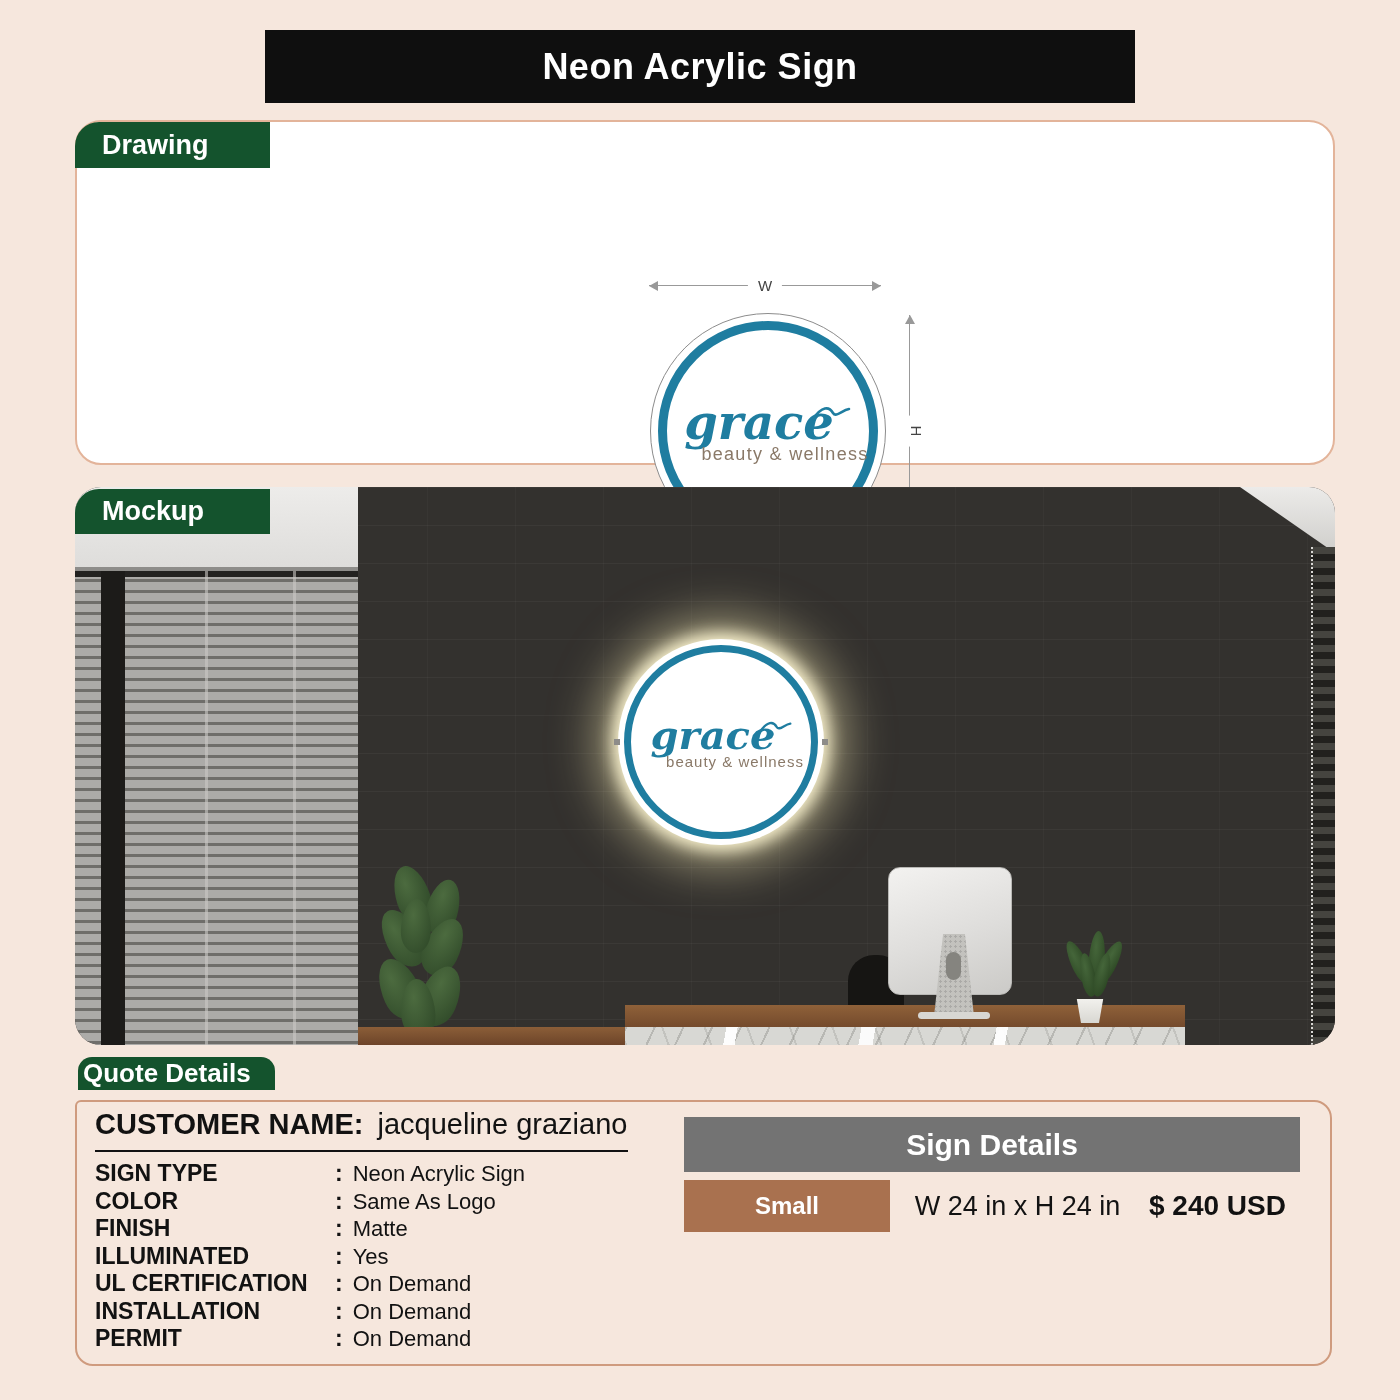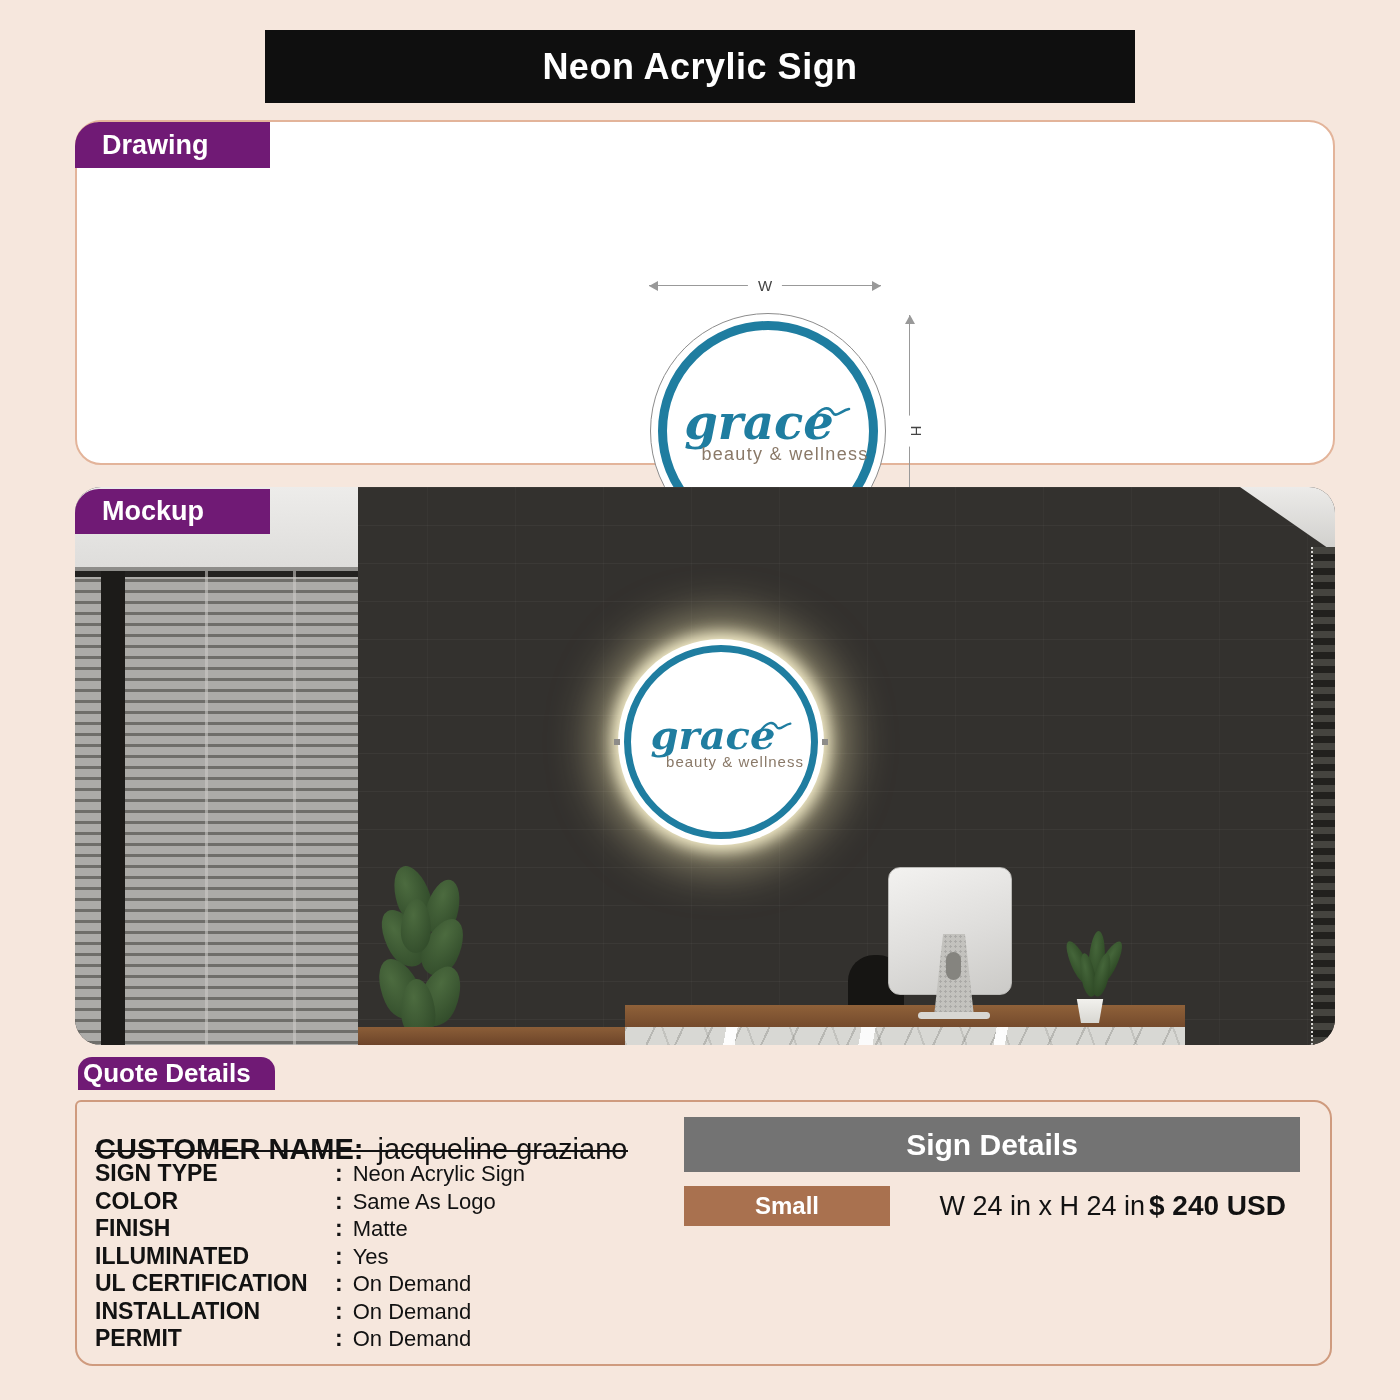"Drawing" .tab { background: #701a75 -> #14532d }
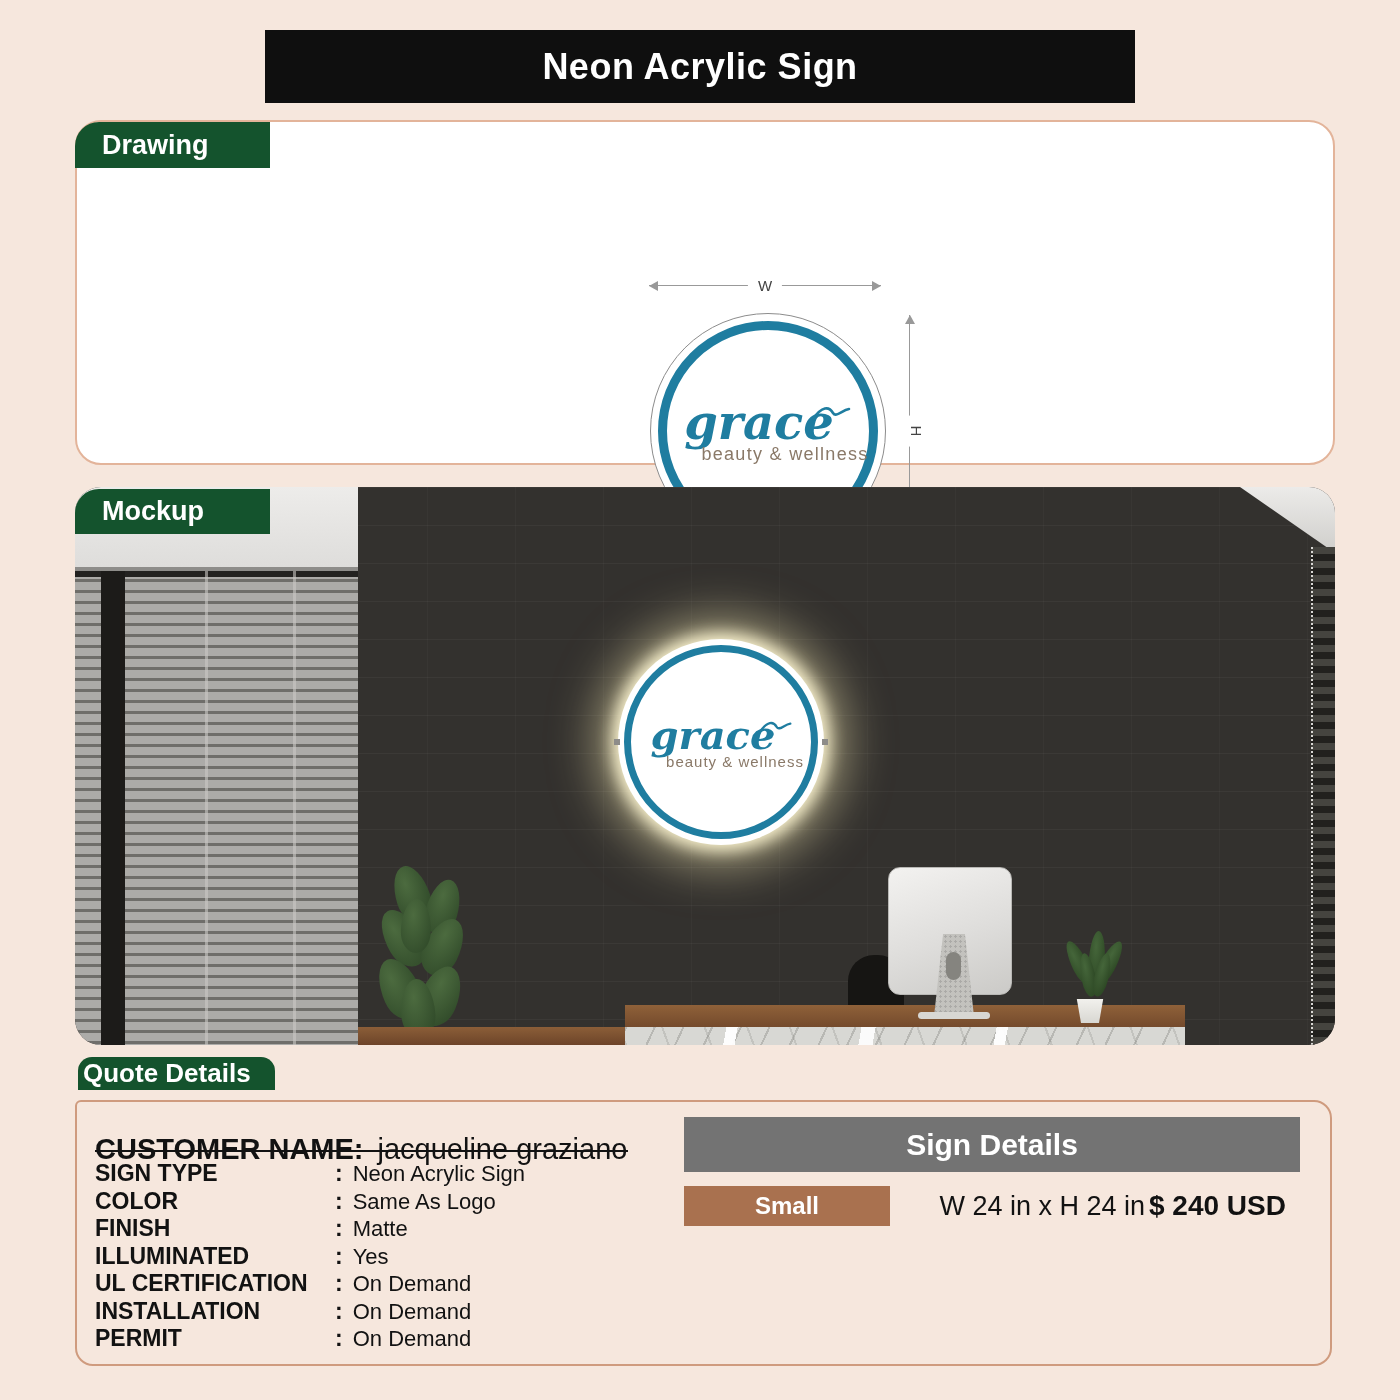"CUSTOMER NAME:" .customer-row { margin-top: 25px -> none }
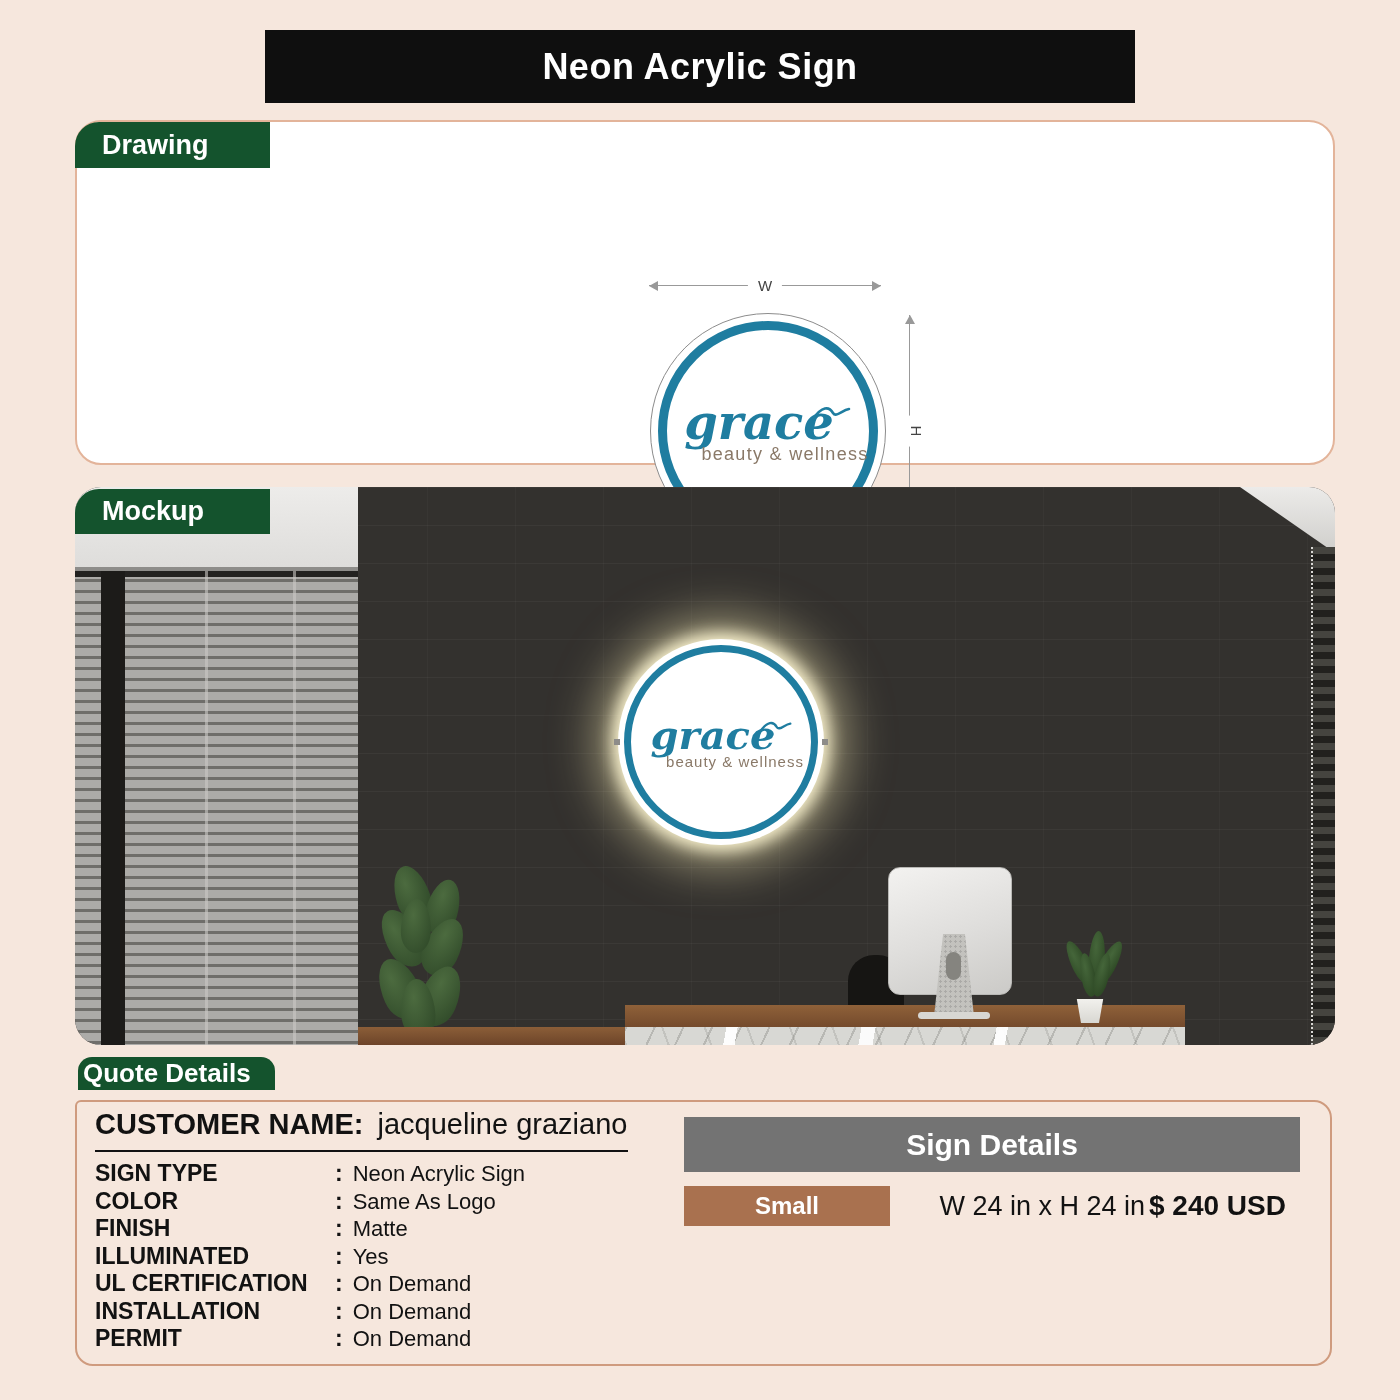"Small" .size-btn { height: 40px -> 52px }
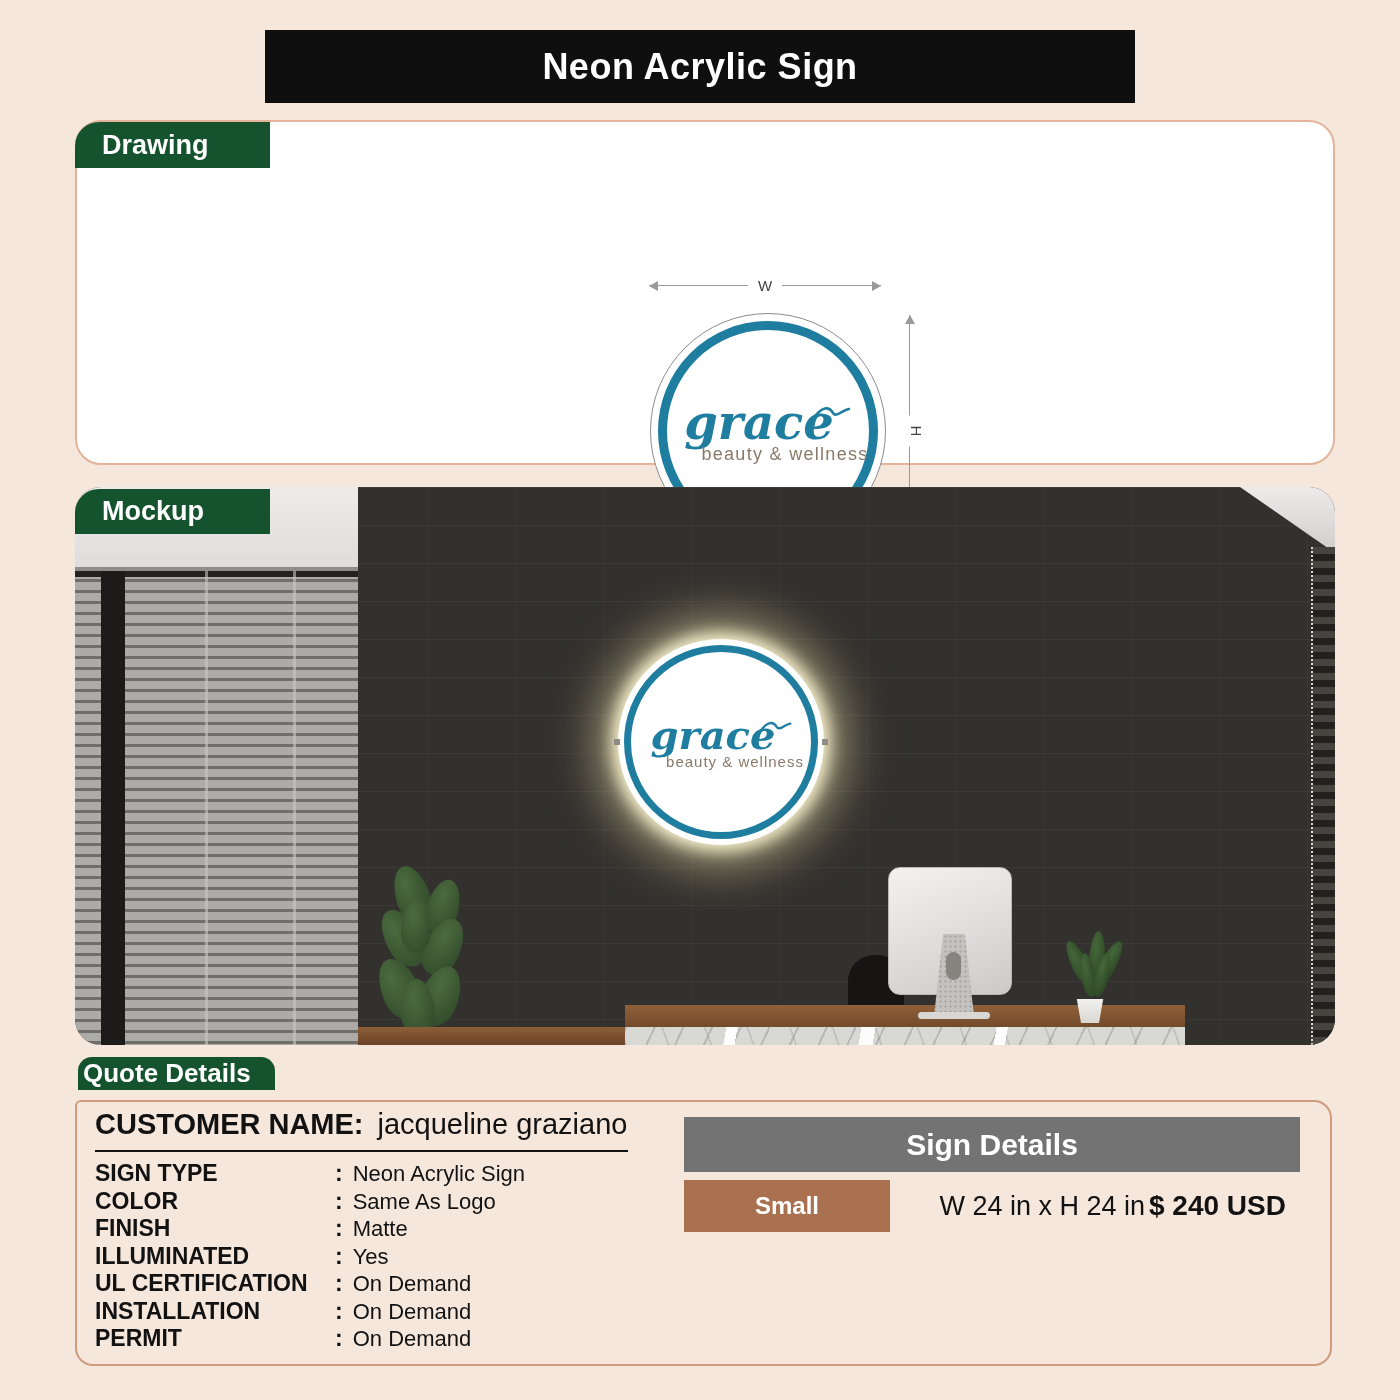"W 24 in x H" .sd-dims { text-align: right -> center }
